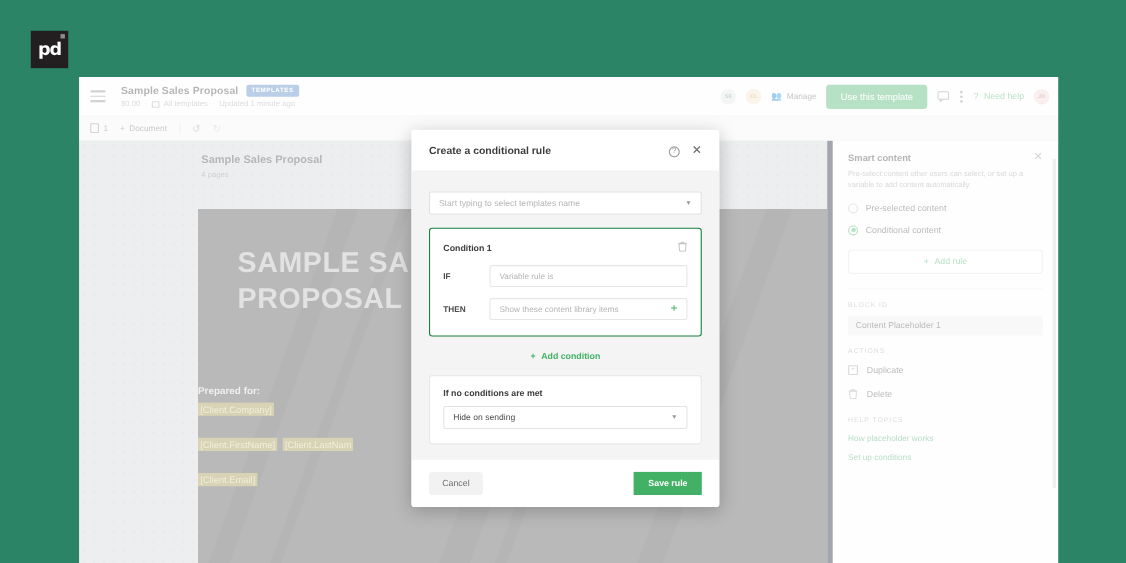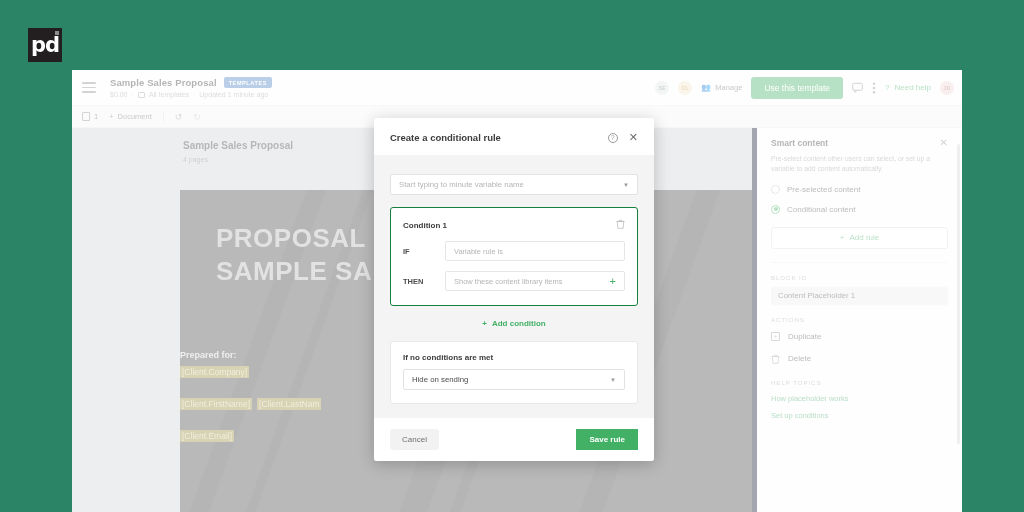"pd" .logo-text { font-size: 21px -> 16px }
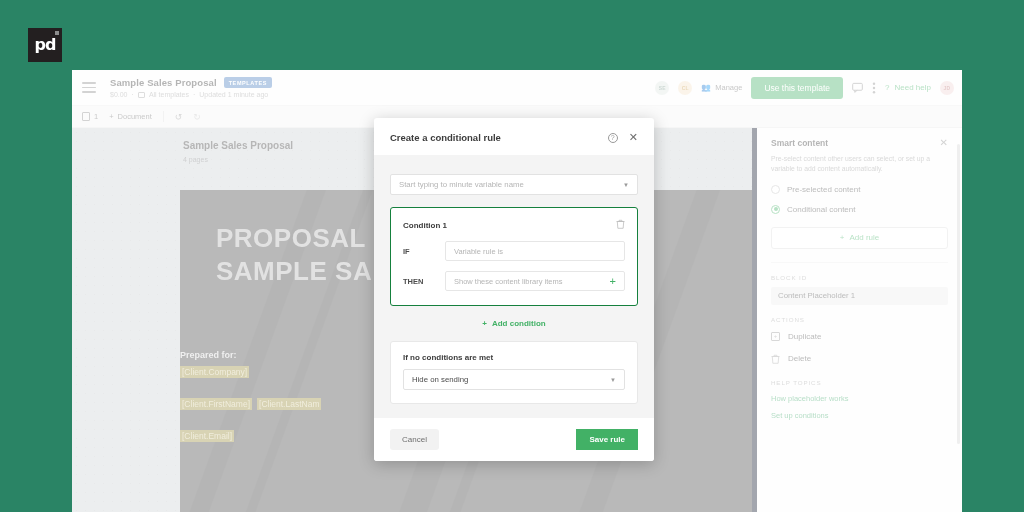"Start typing to minute variable" span { text: minute variable -> select templates }
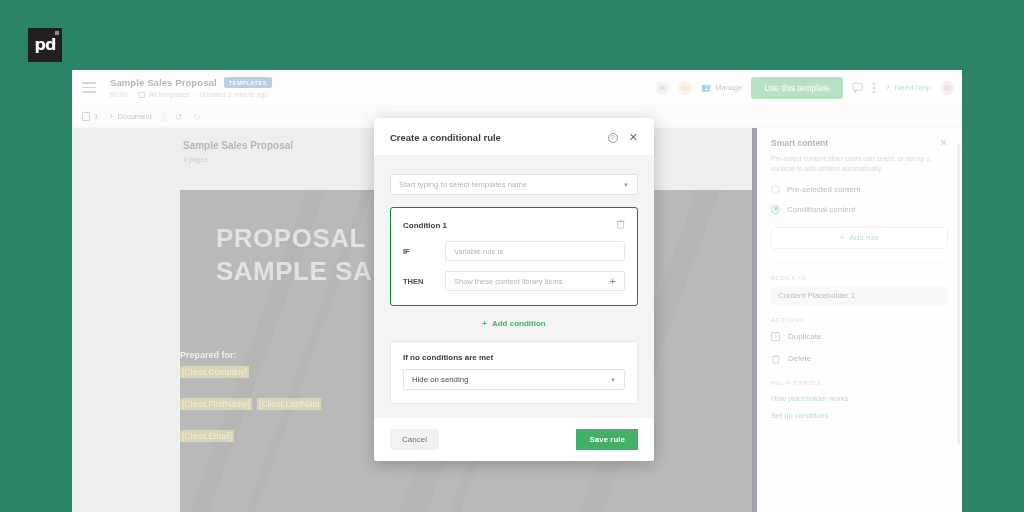"PROPOSAL" div { order: before "SAMPLE SA" -> after "SAMPLE SA" }
